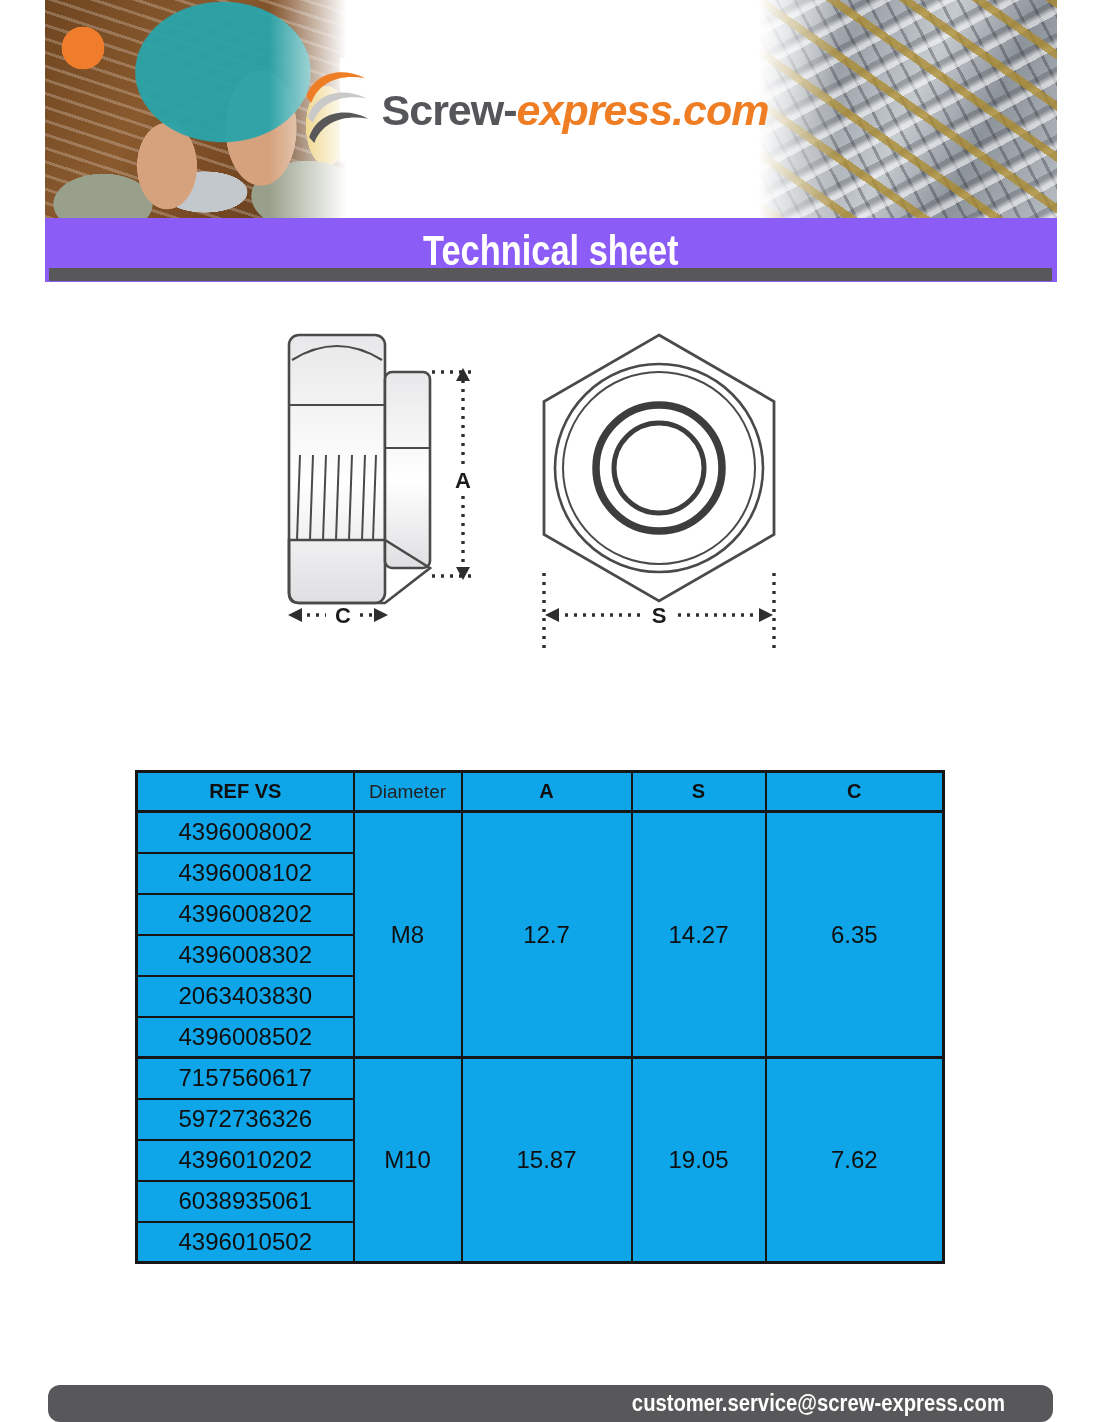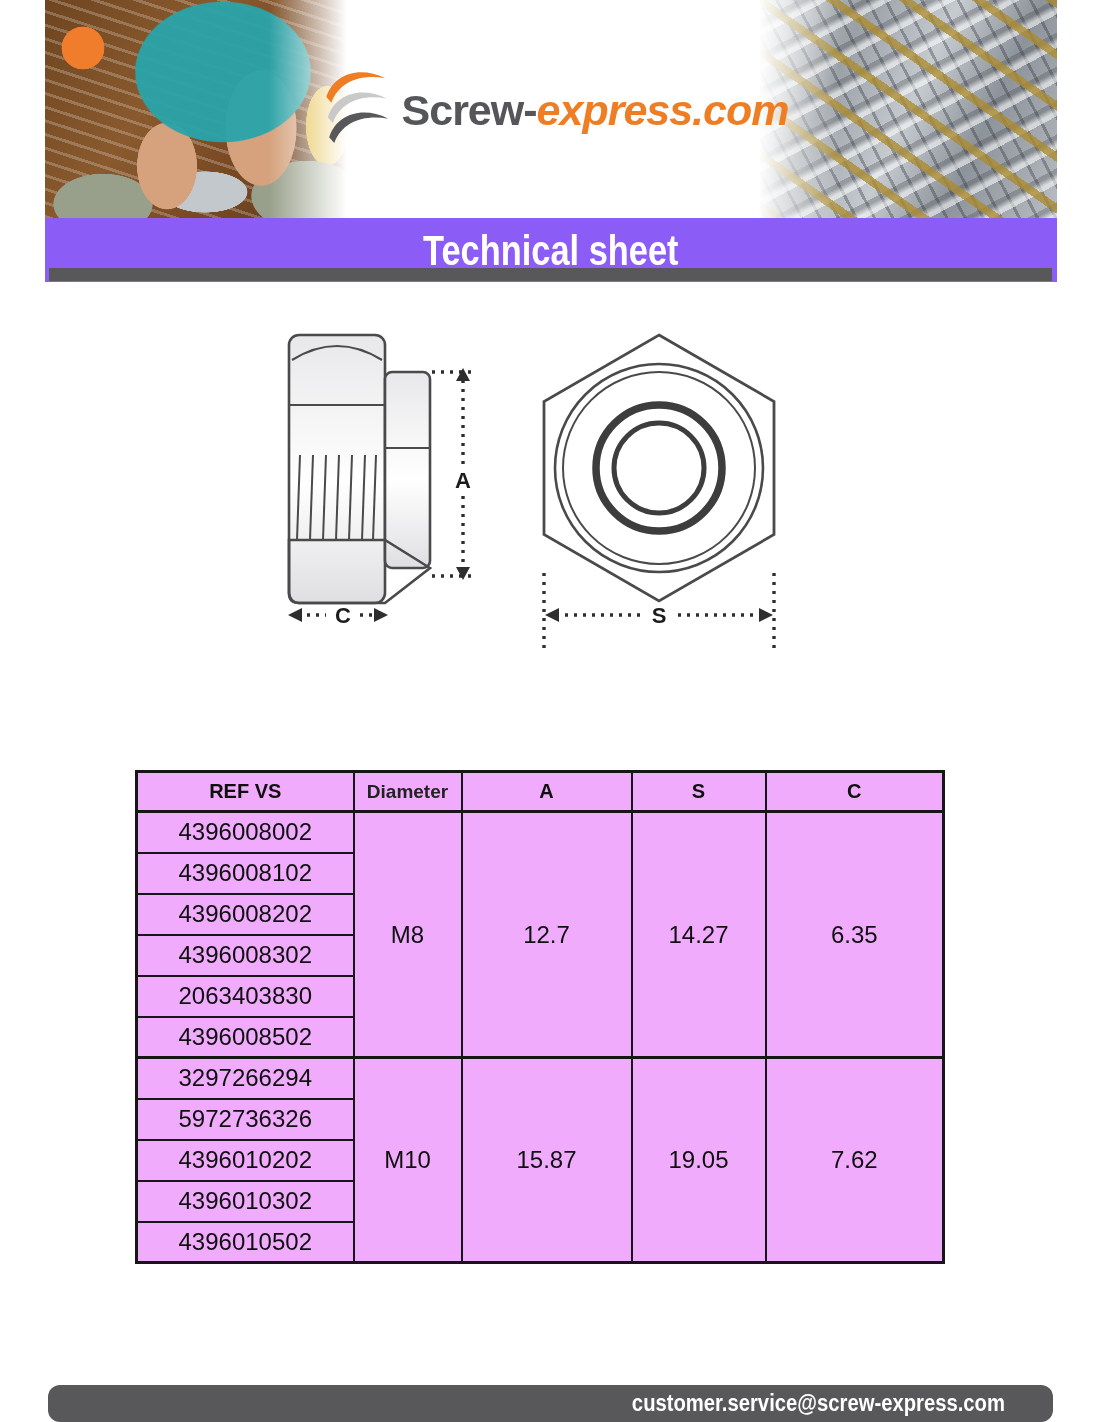"Screw-express.com" .logo { left: 360px -> 340px }
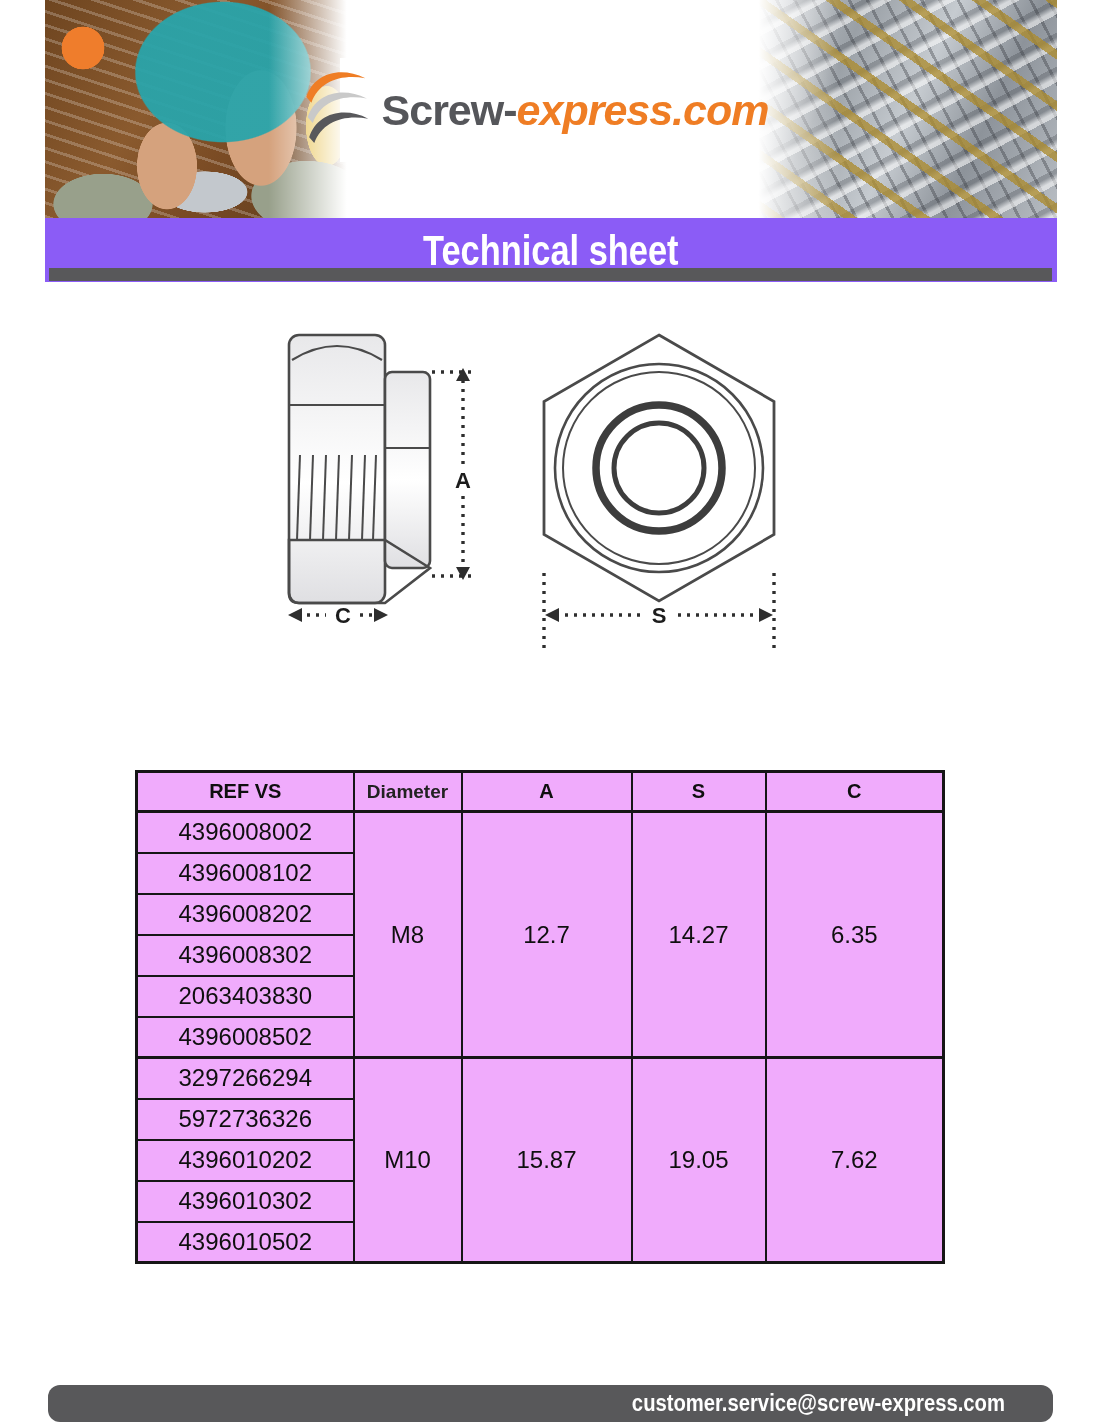"REF VS" .spec th, .spec td { background: #f0abfc -> #0ea5e9 }
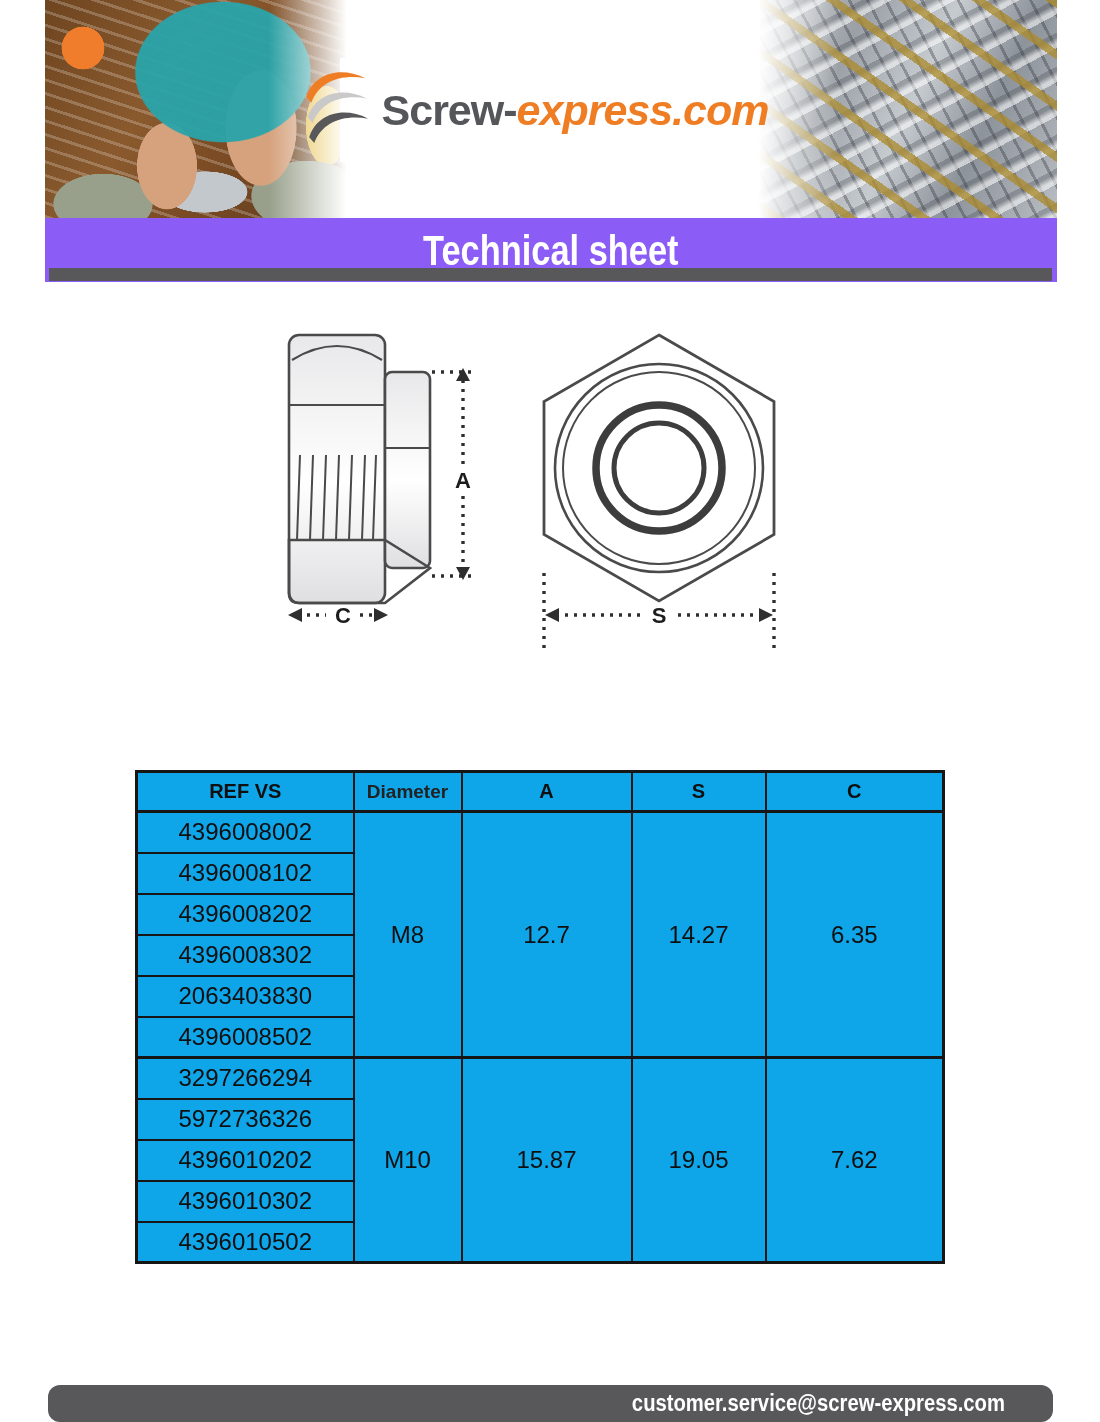"Diameter" .spec thead th.light { font-weight: bold -> normal }
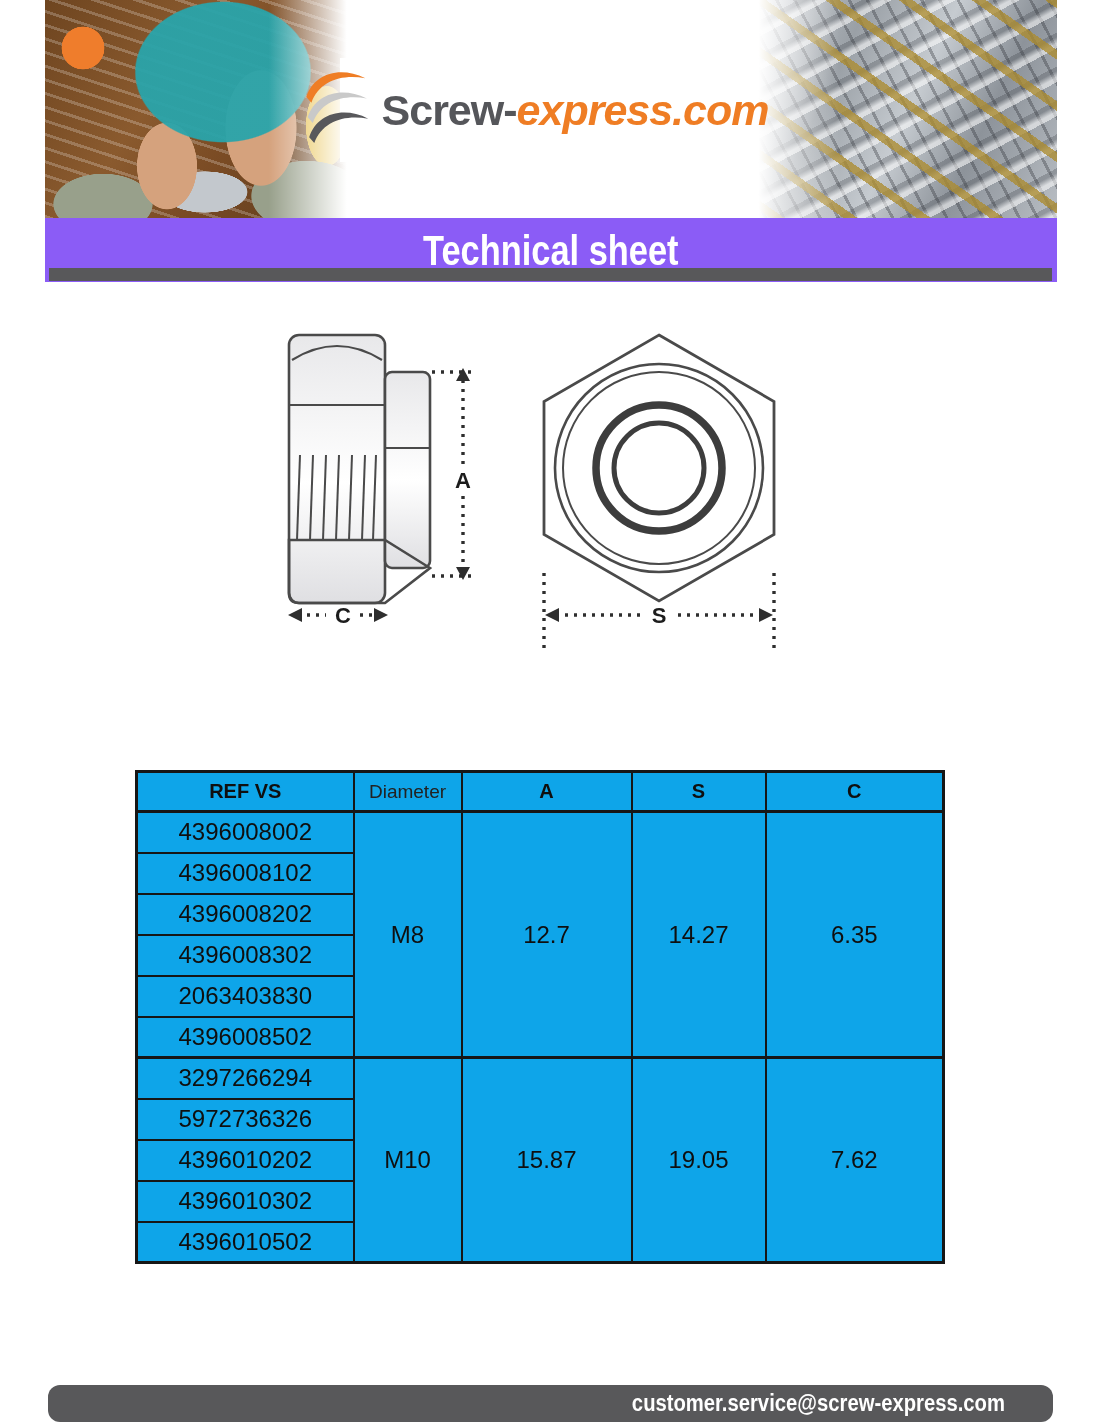"3297266294" td { text: 3297266294 -> 7157560617 }
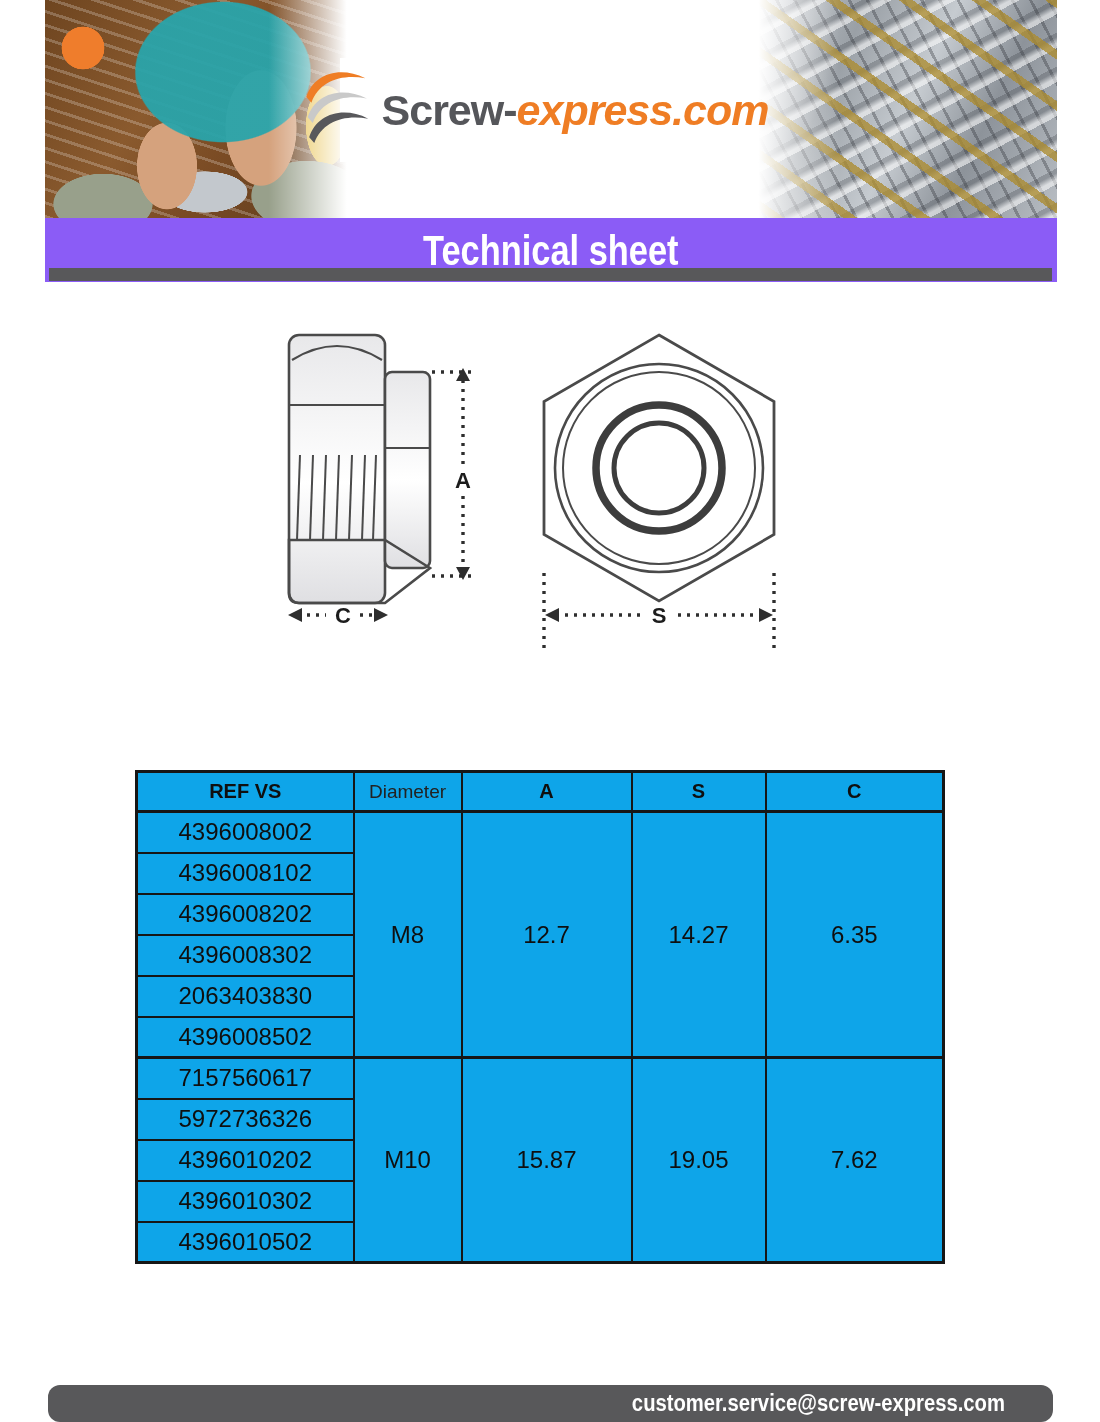"4396010302" td { text: 4396010302 -> 6038935061 }
